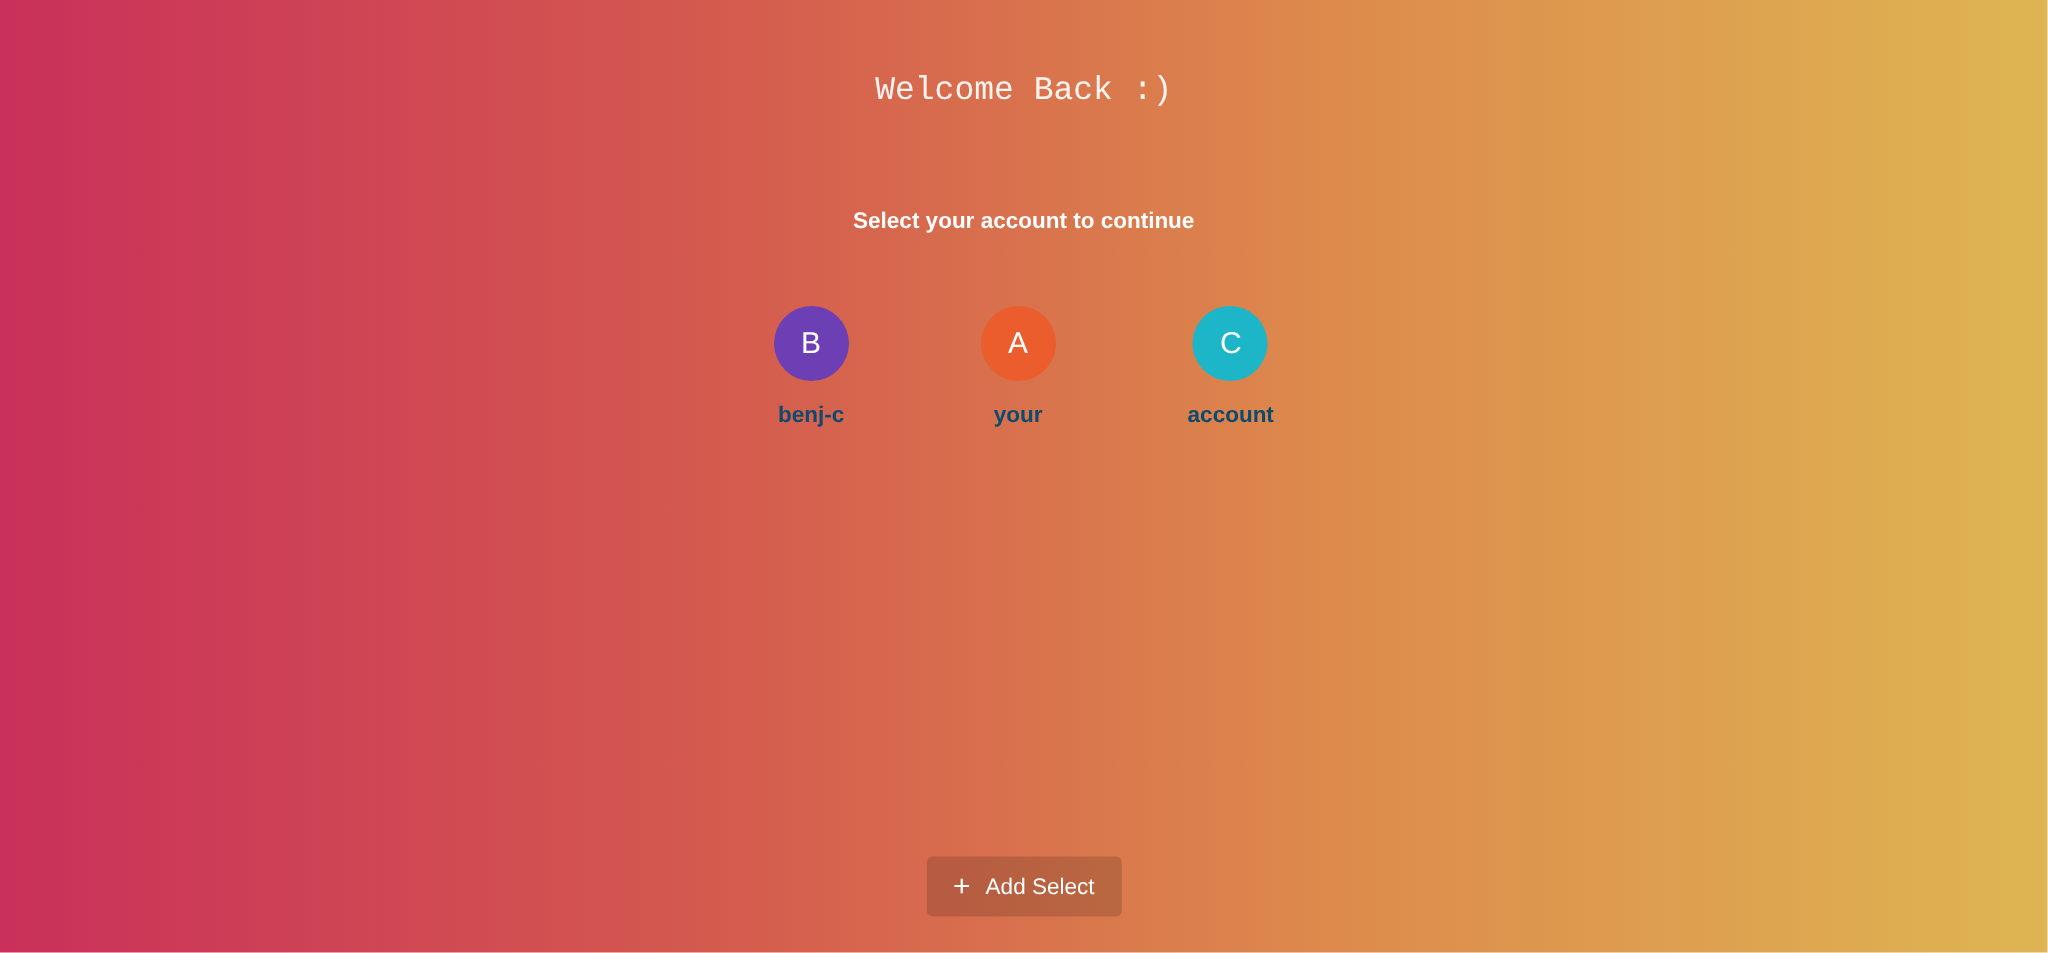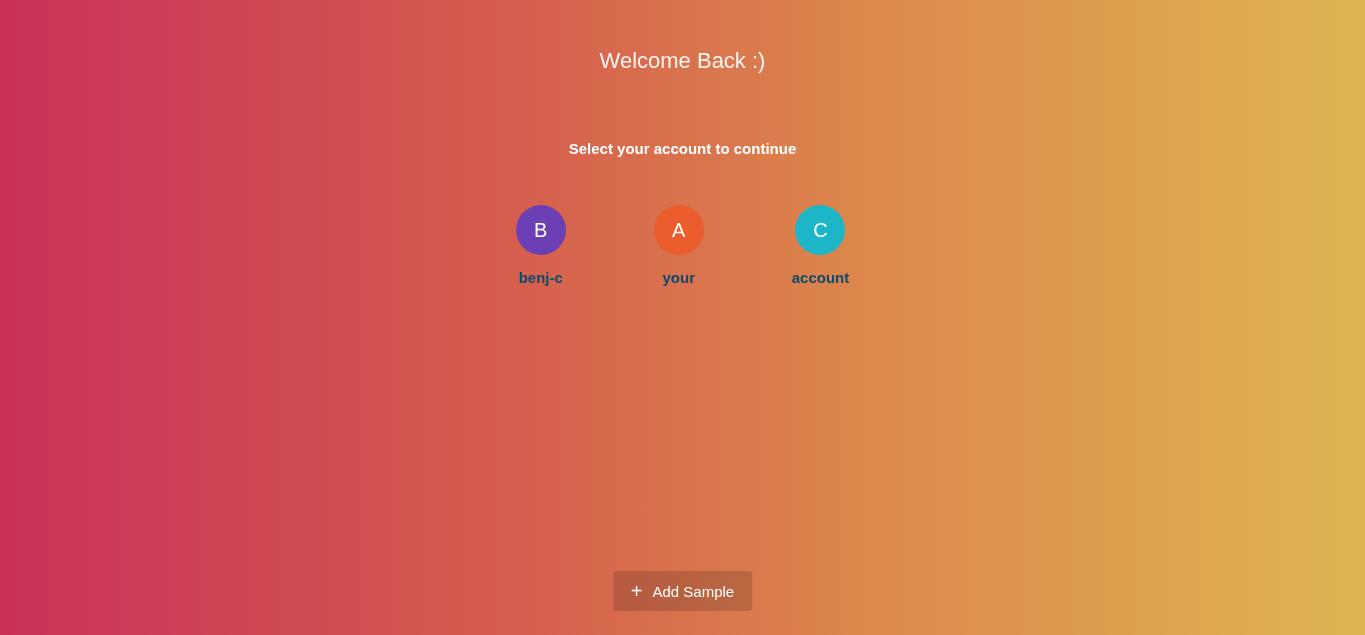"Welcome Back :)" .header { font-family: none -> Liberation Mono, monospace }
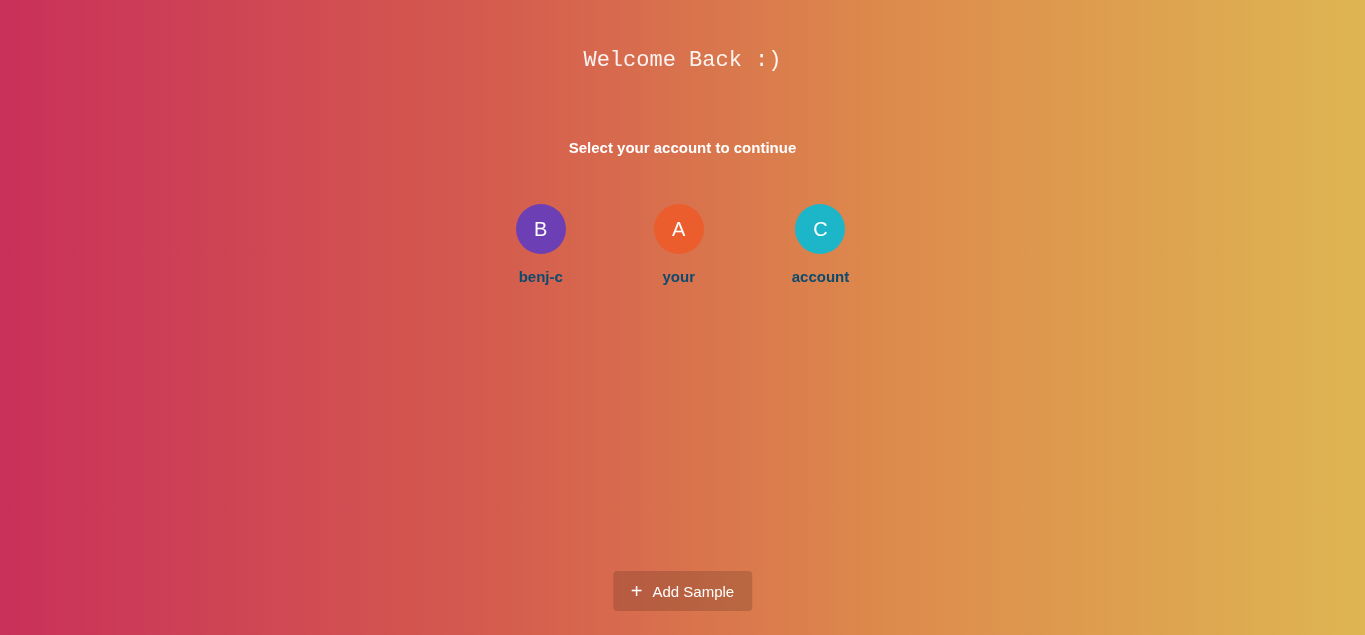"Add Sample" span { text: Sample -> Select }
